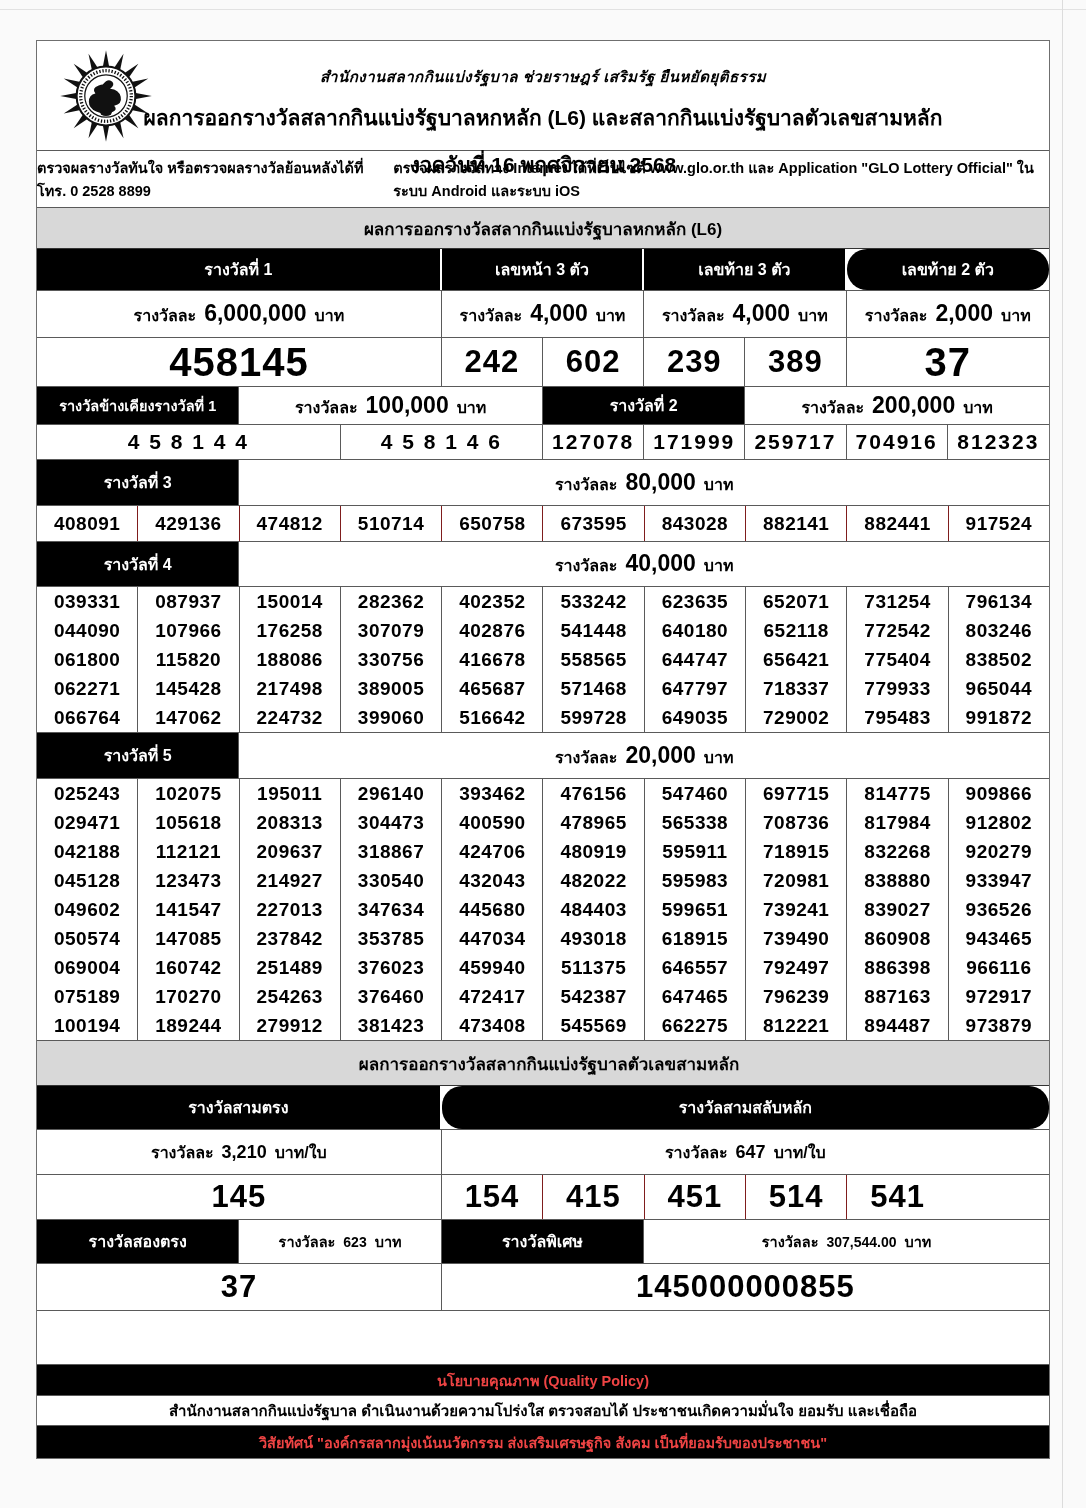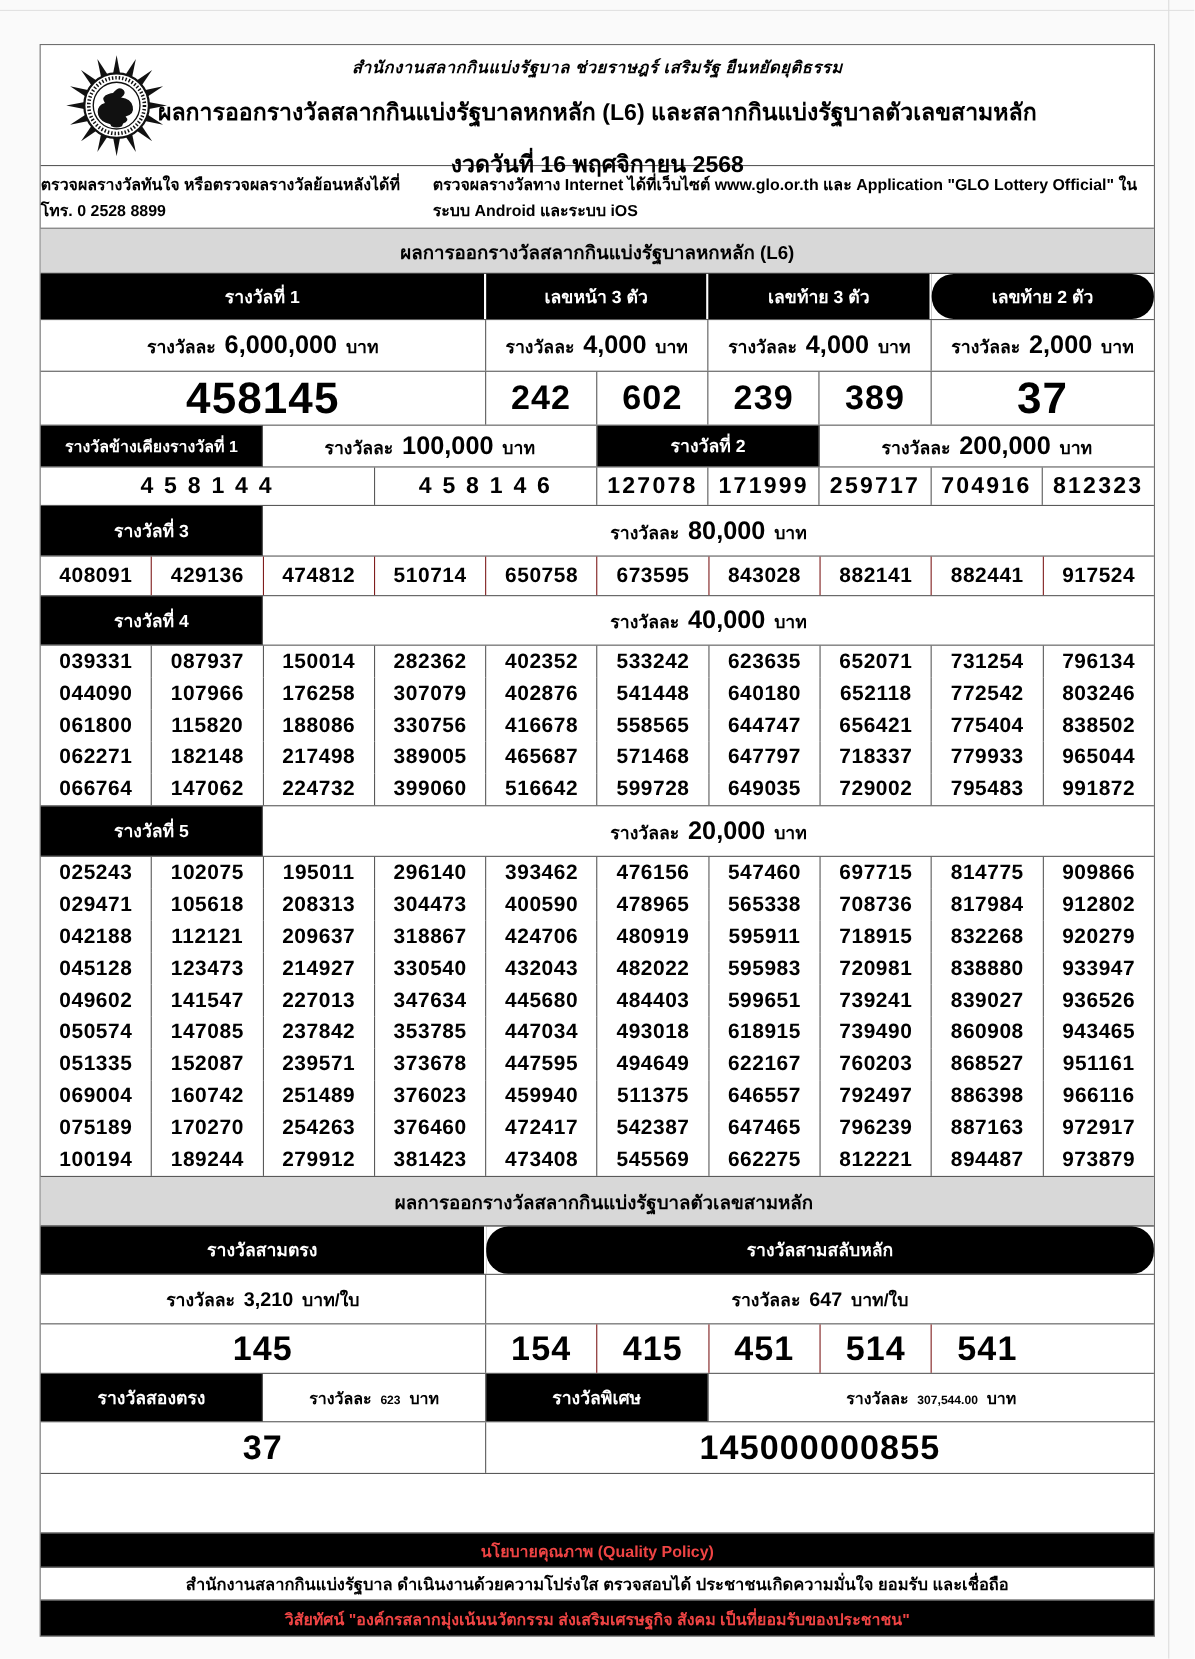"สำนักงานสลากกินแบ่งรัฐบาล ช่วยราษฎร์" .hdr-text { top: 8px -> 24px }
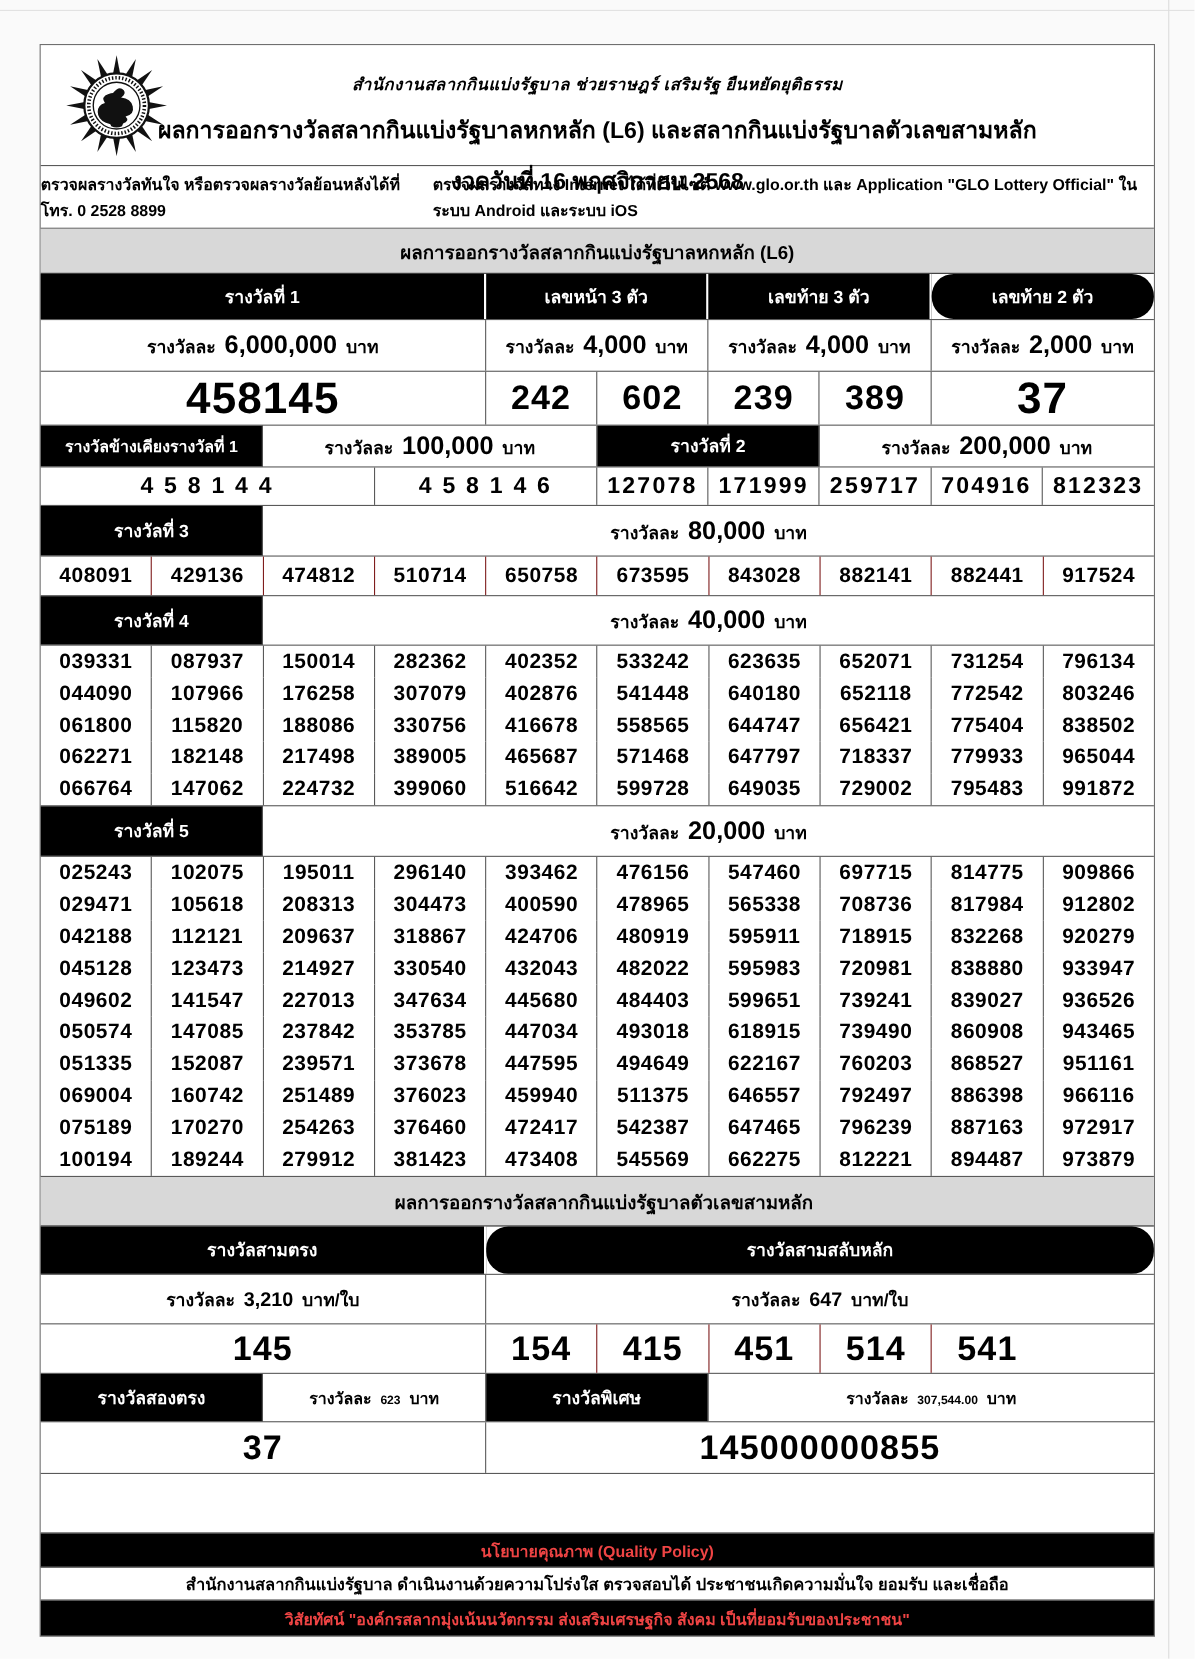"182148" div.gcell { text: 182148 -> 145428 }
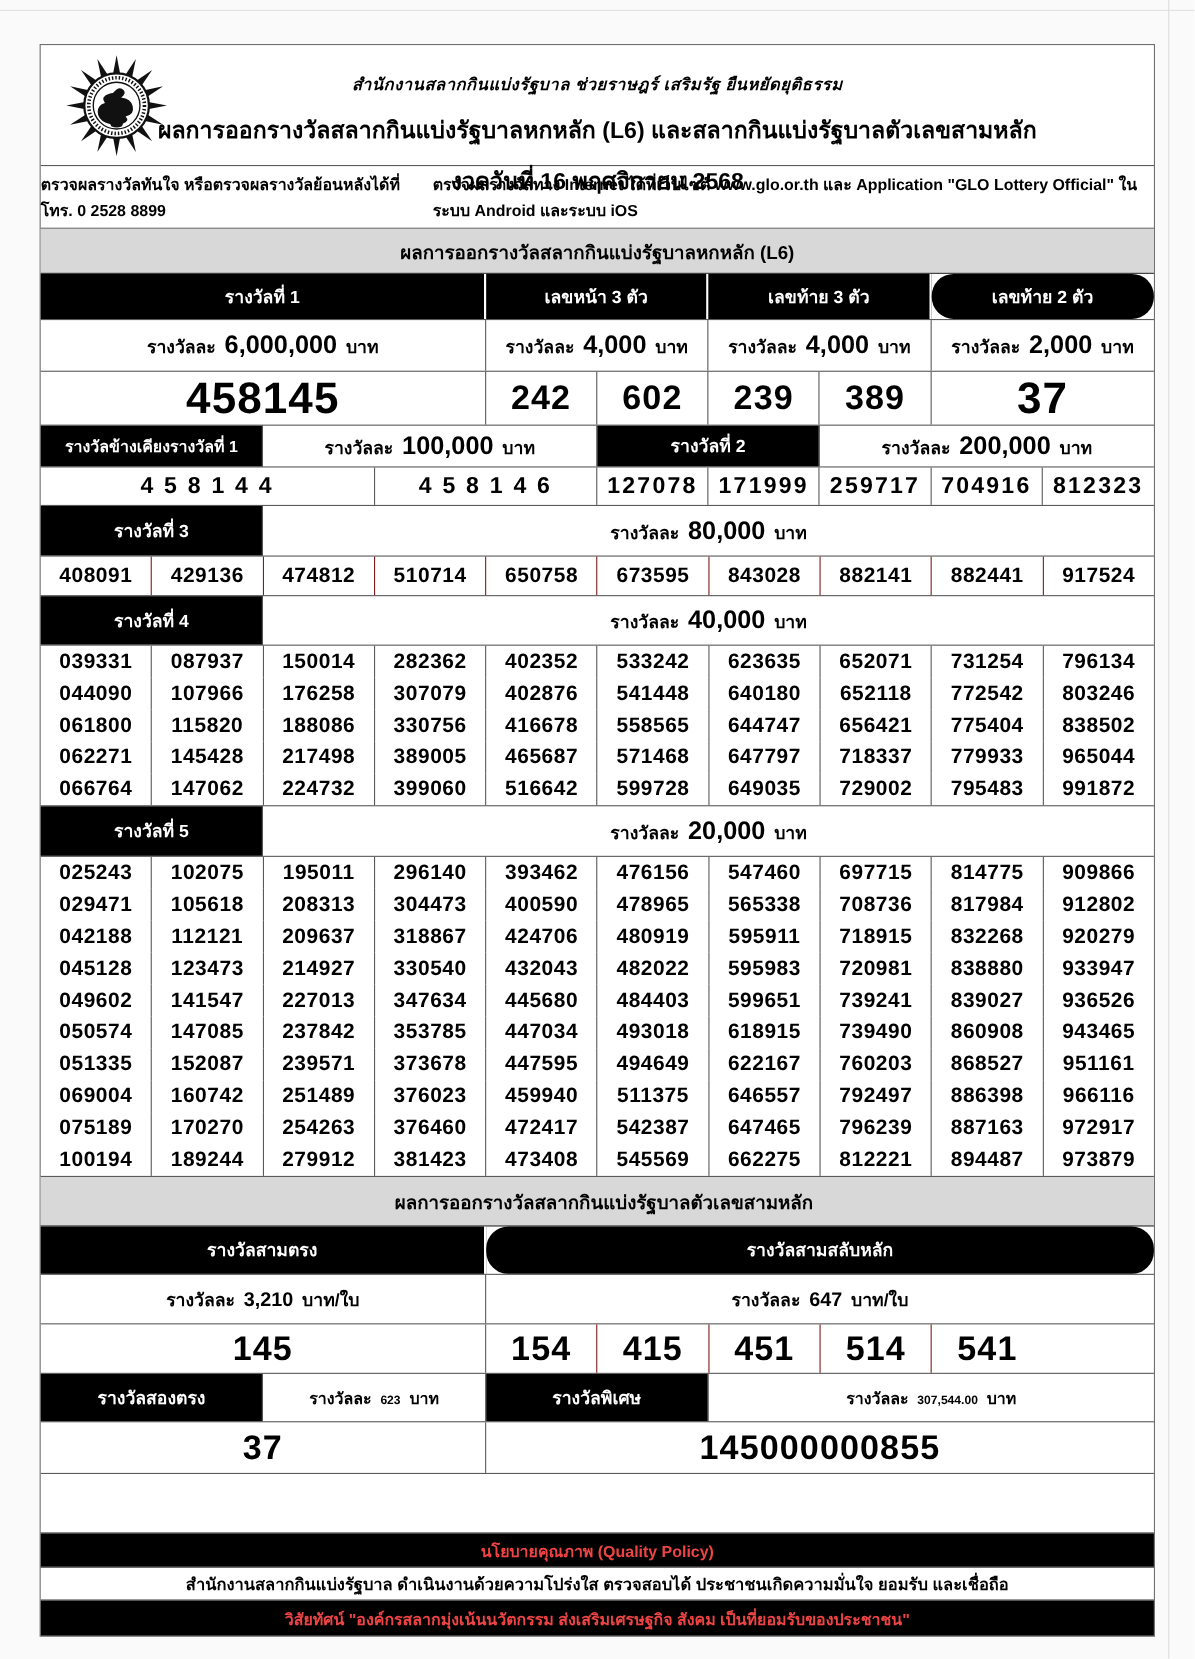"051335" div.grow { html: <div> <div>051335</div> <div>152087</div> <div>239571</div> <div>373678</div> <div>447595</div> <div>494649</div> <div>622167</div> <div>760203</div> <div>868527</div> <div>951161</div> </div> -> none }
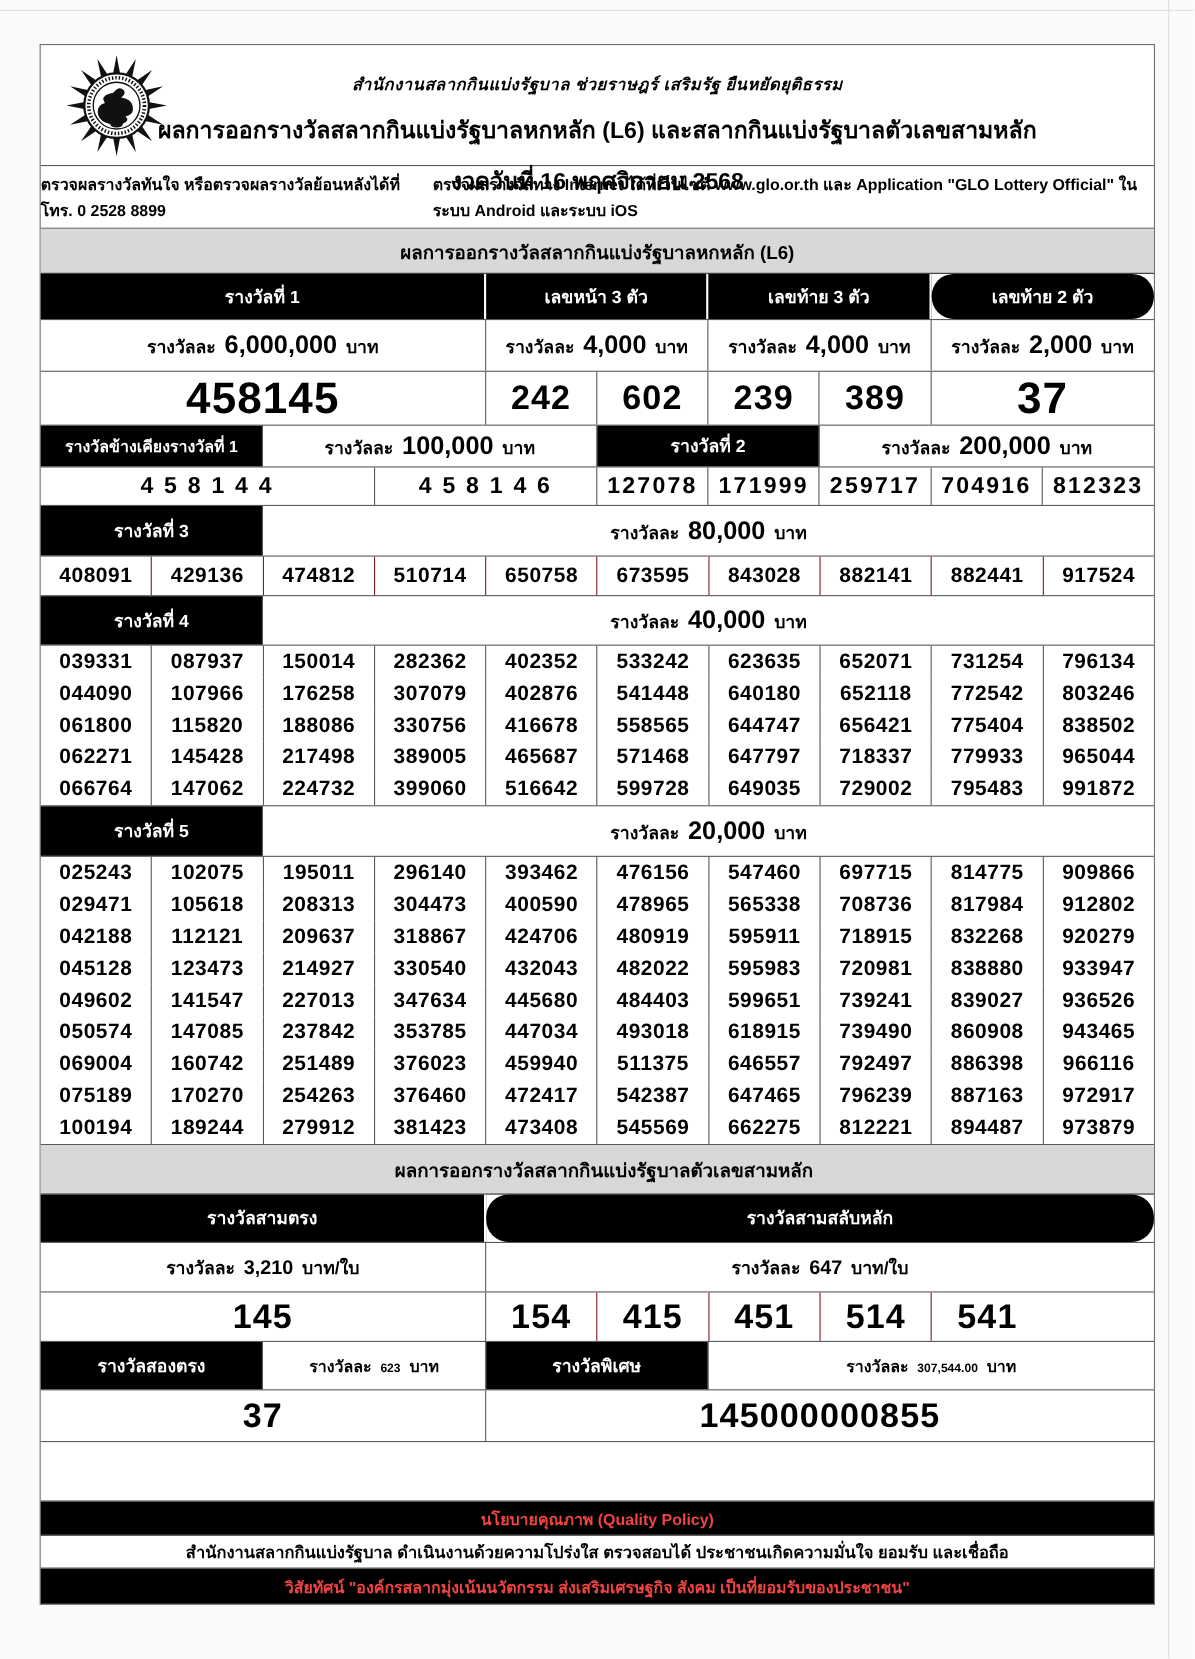"623" .amt-sm .v { font-size: 11px -> 14px }
